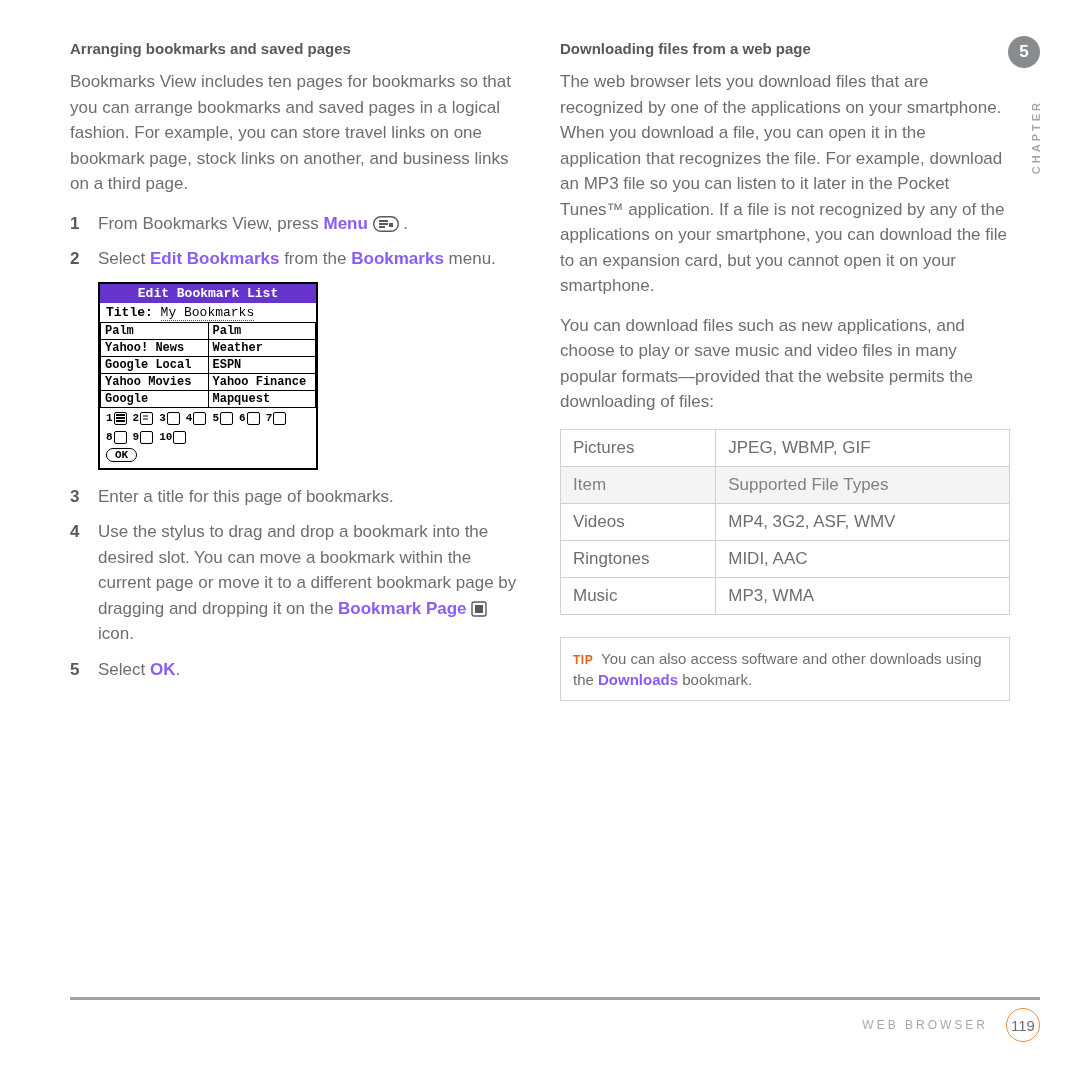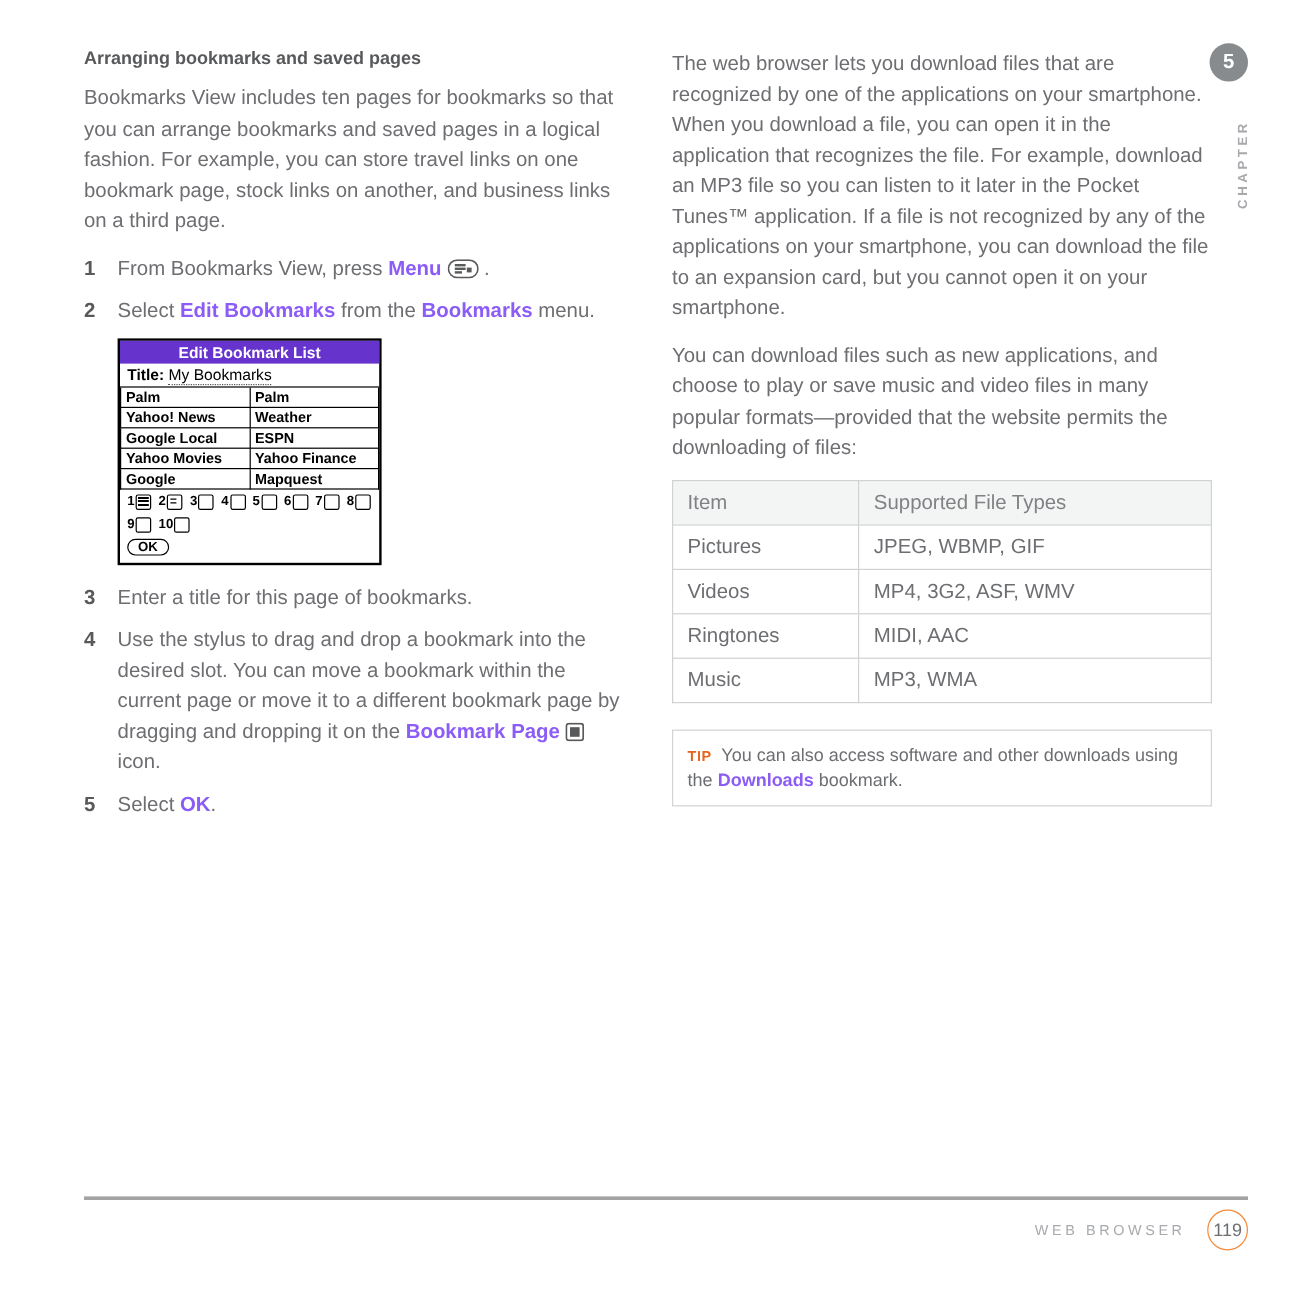"Downloading files from a web" h3 { html: none -> <h3>Downloading files from a web page</h3> }
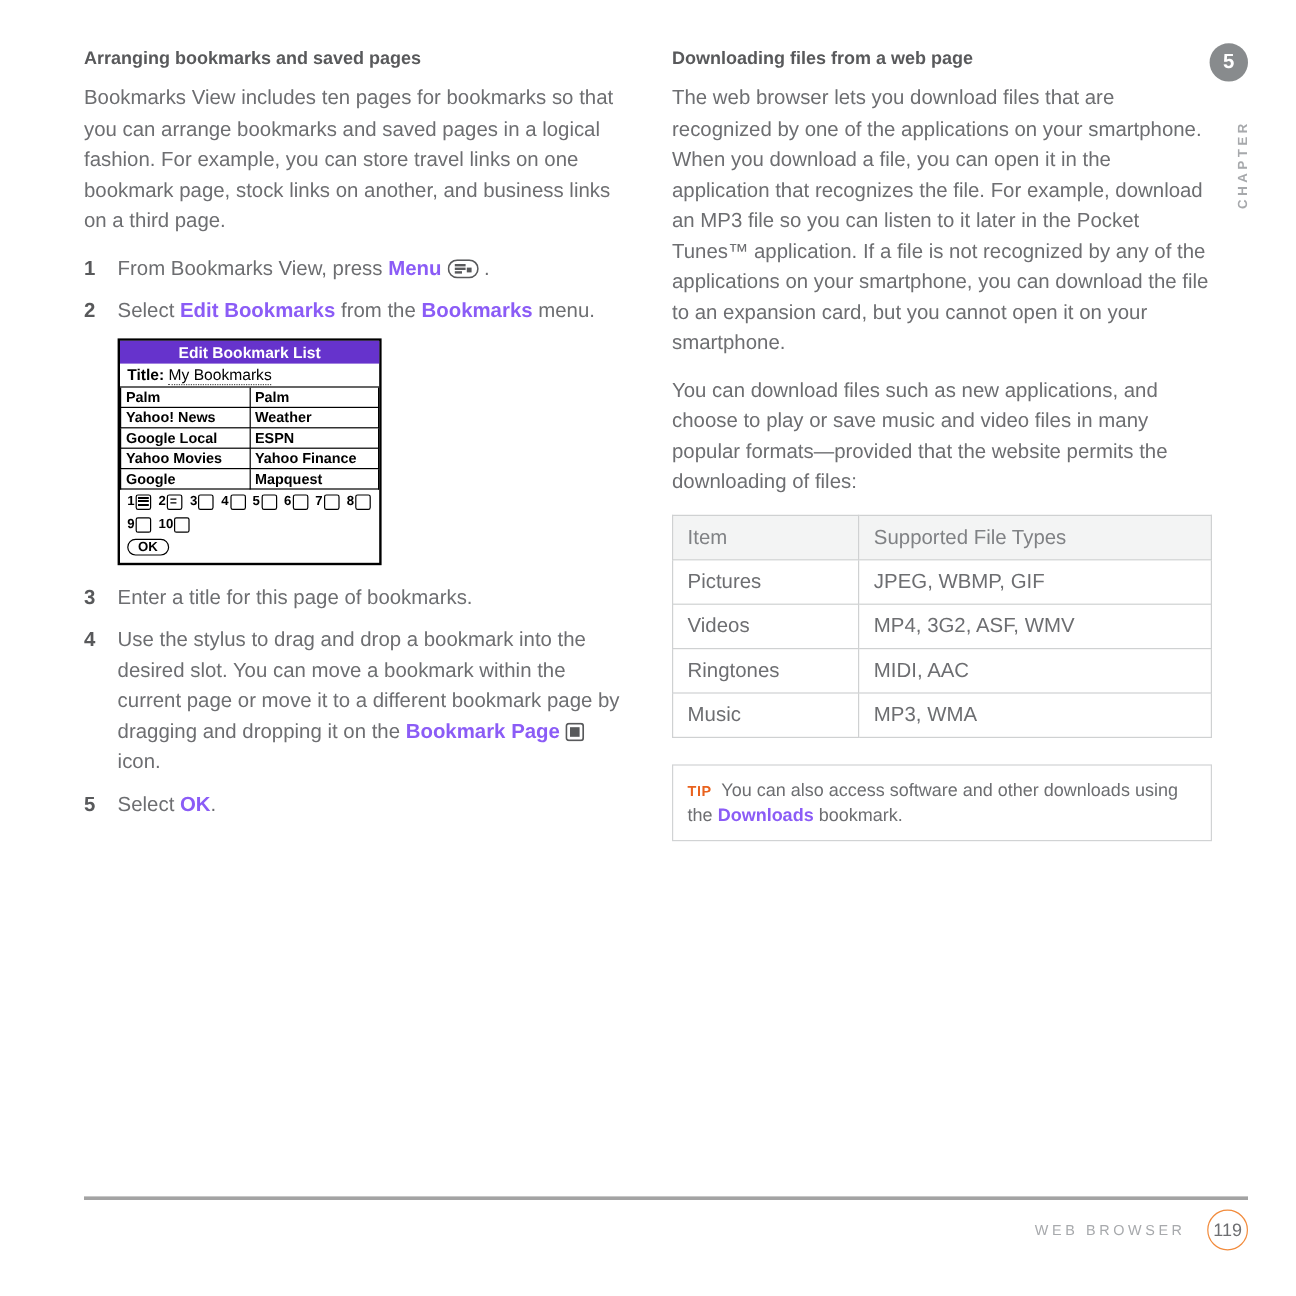"Edit Bookmark List" .bookmark-widget { font-family: Liberation Sans, sans-serif -> Liberation Mono, monospace }
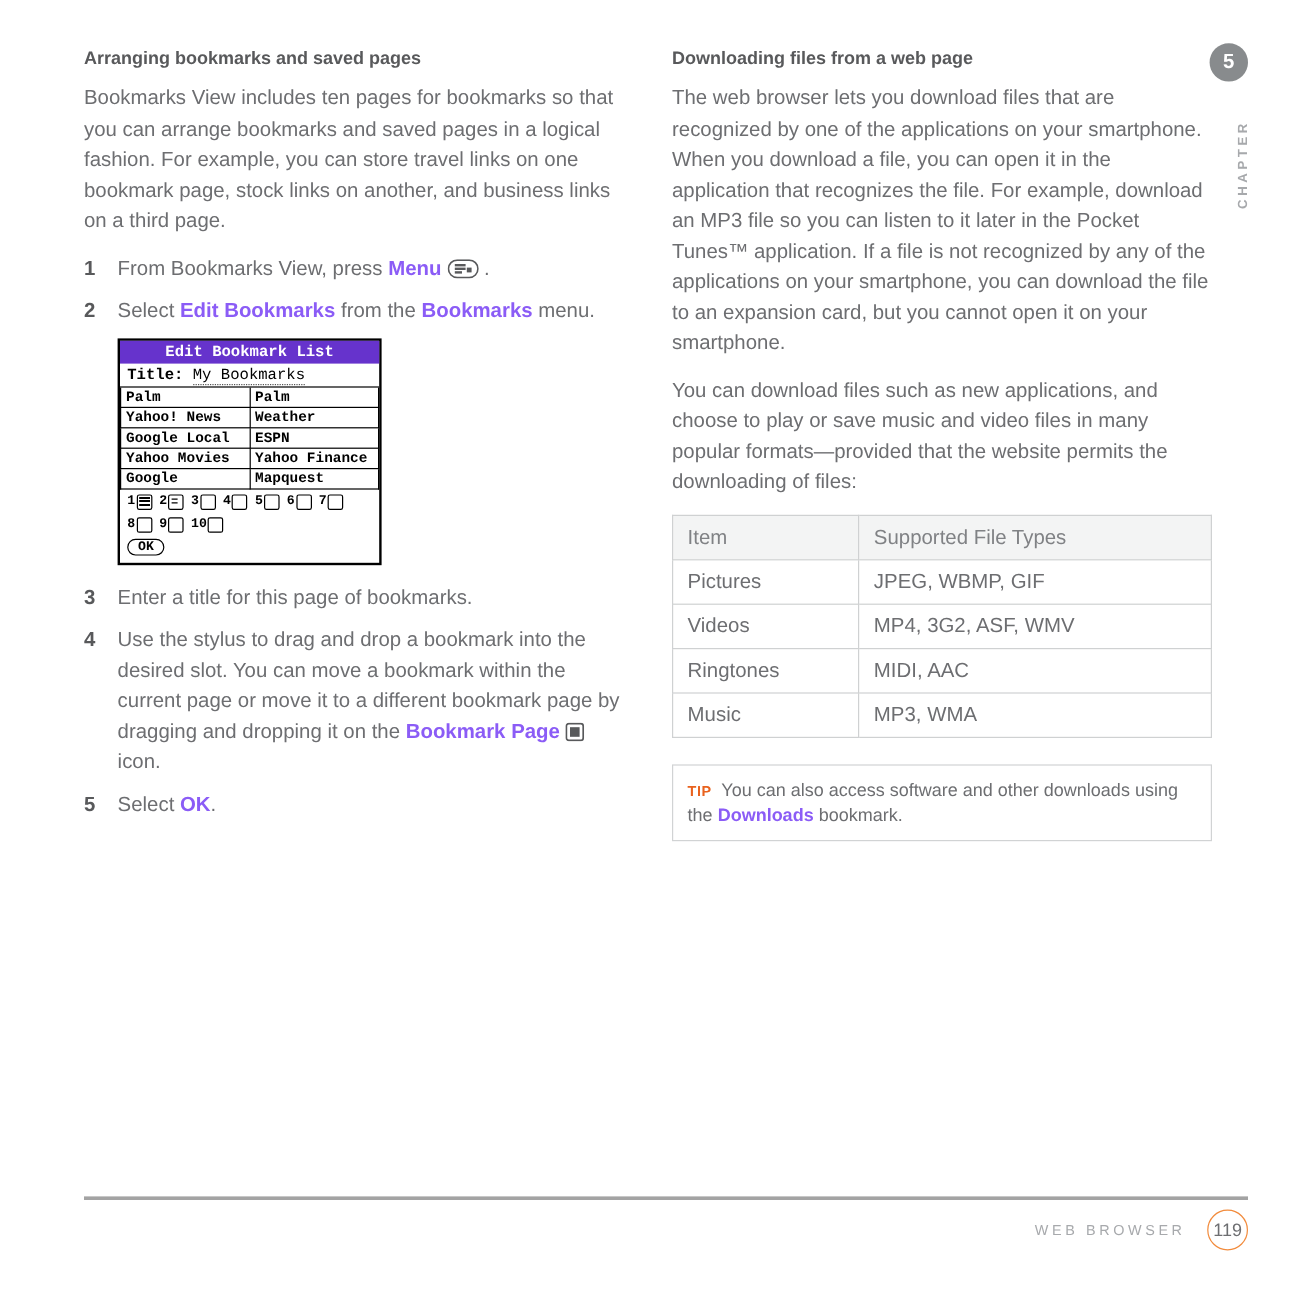"Item" tr { order: before "Pictures" -> after "Pictures" }
